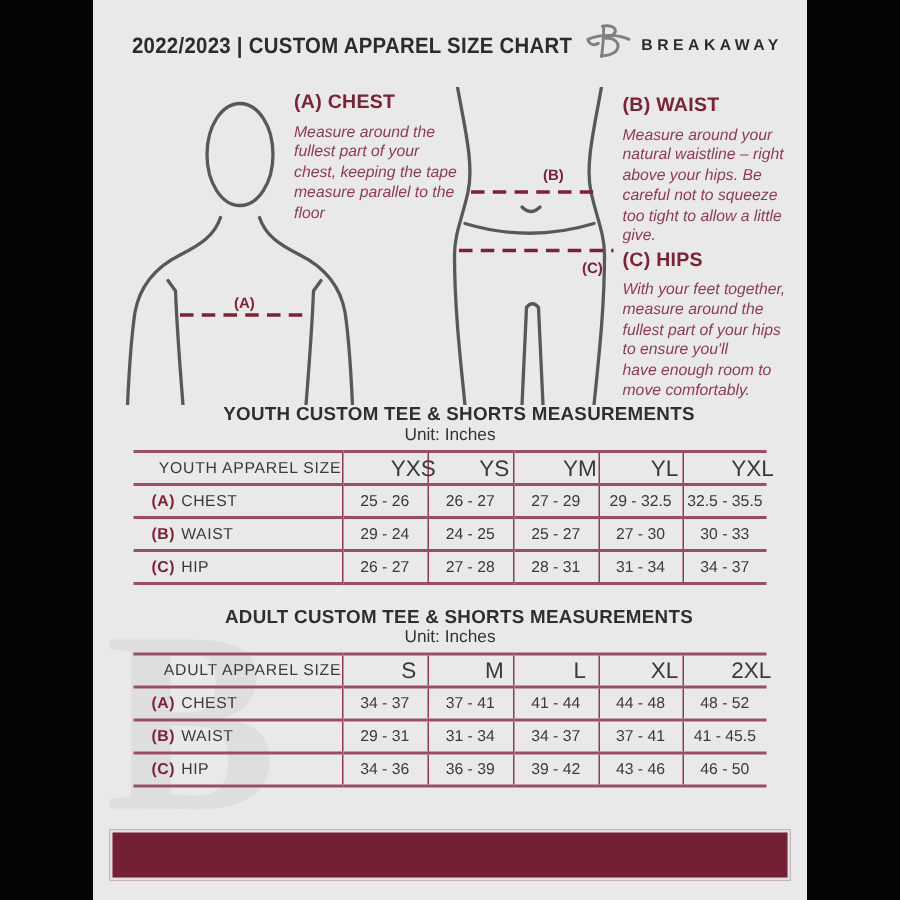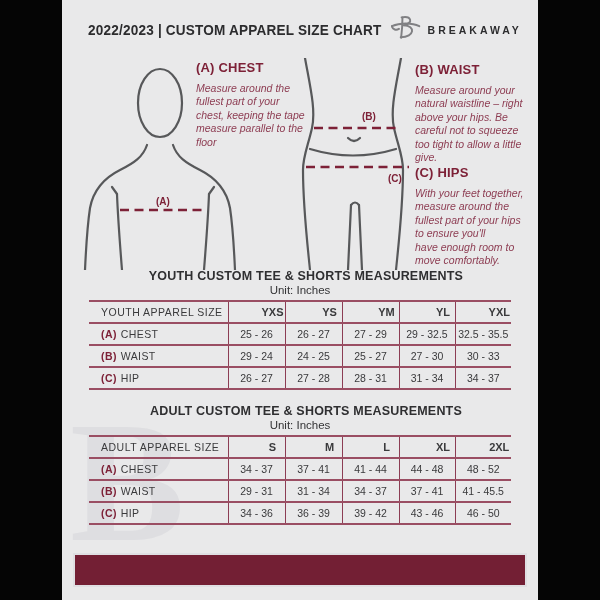"YOUTH APPAREL SIZE" .size .hdrlab { text-align: left -> right }
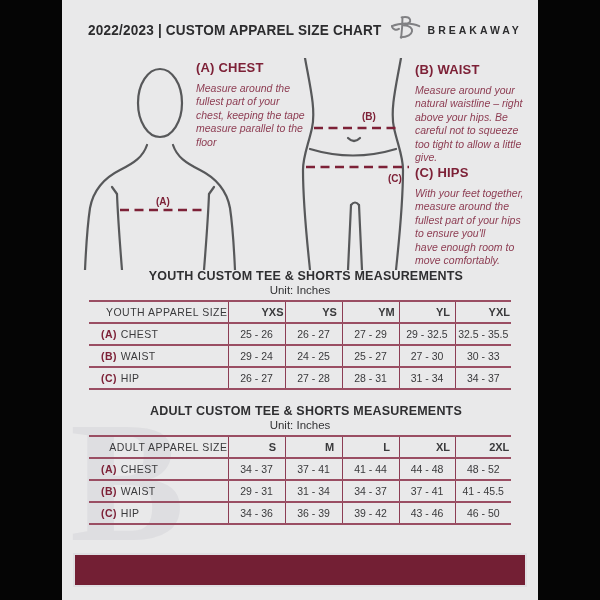"YXS" .size .szhdr { font-size: 11px -> 15px; font-weight: bold -> normal }
